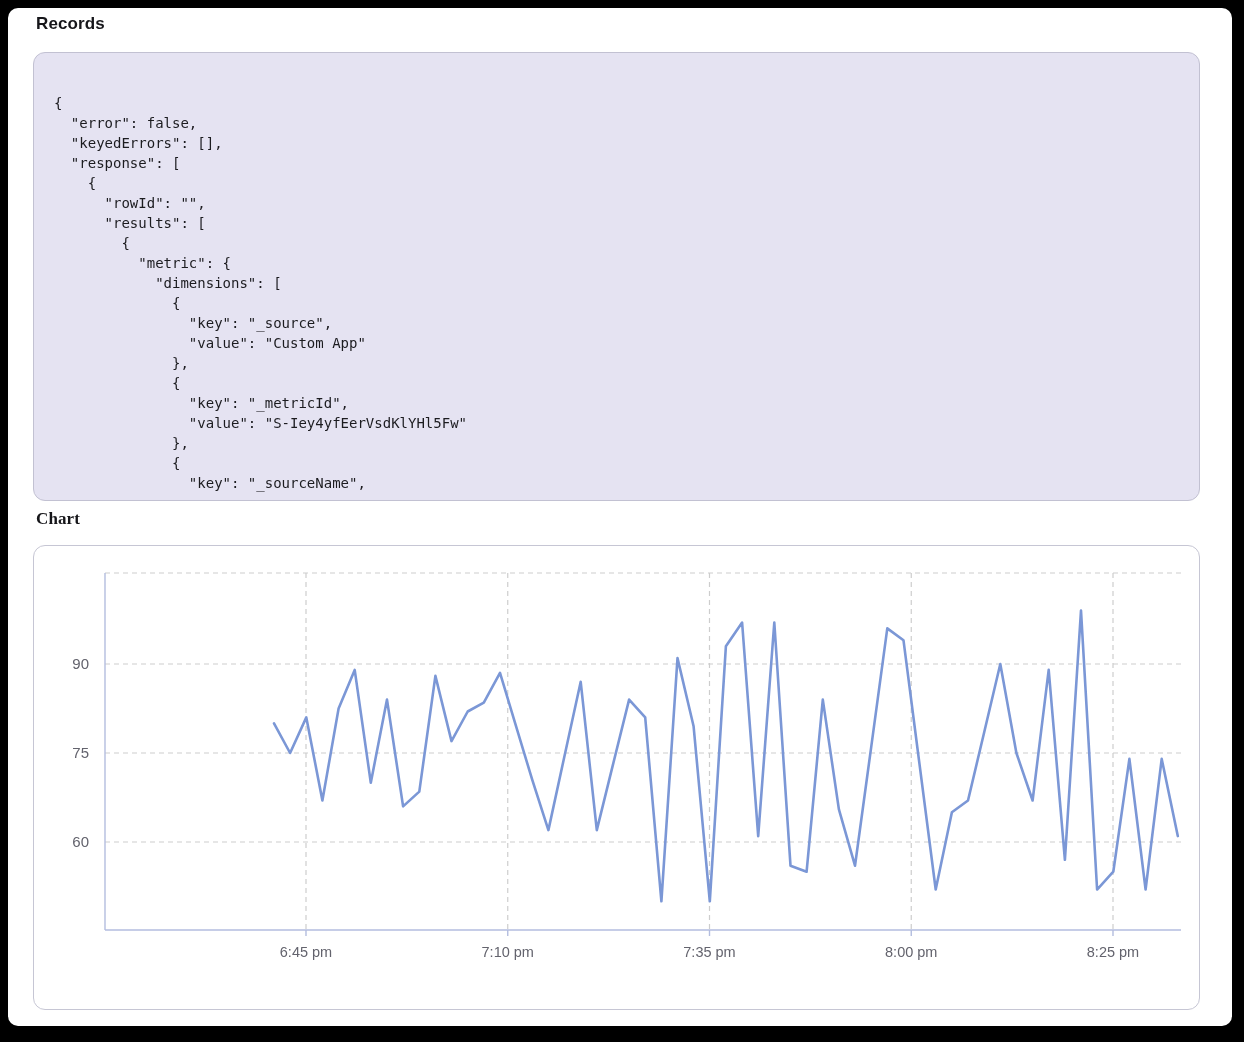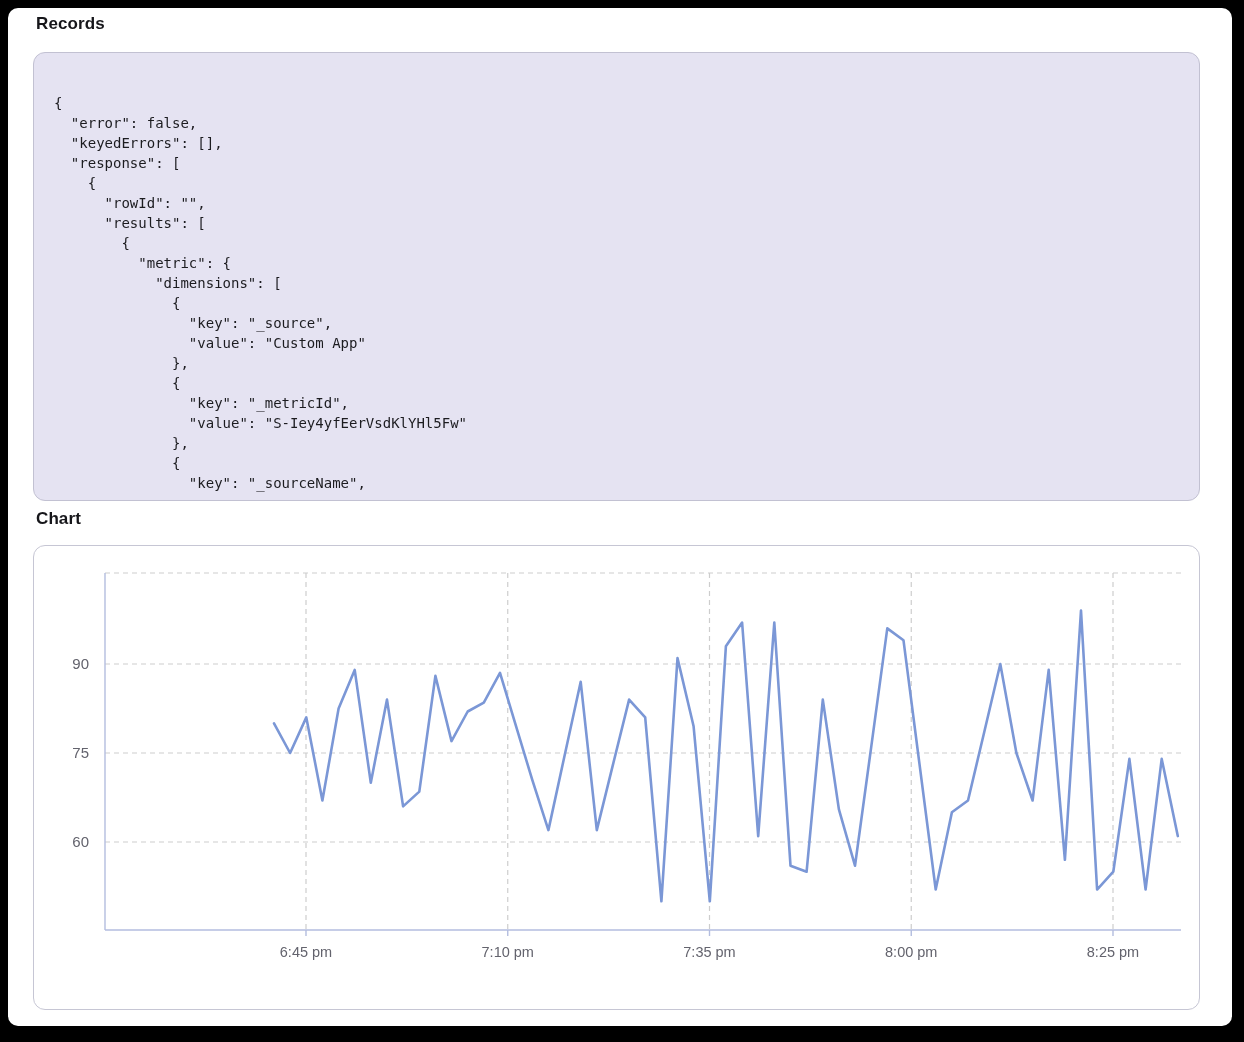"Chart" div.section-title { font-family: none -> Liberation Serif, serif }
